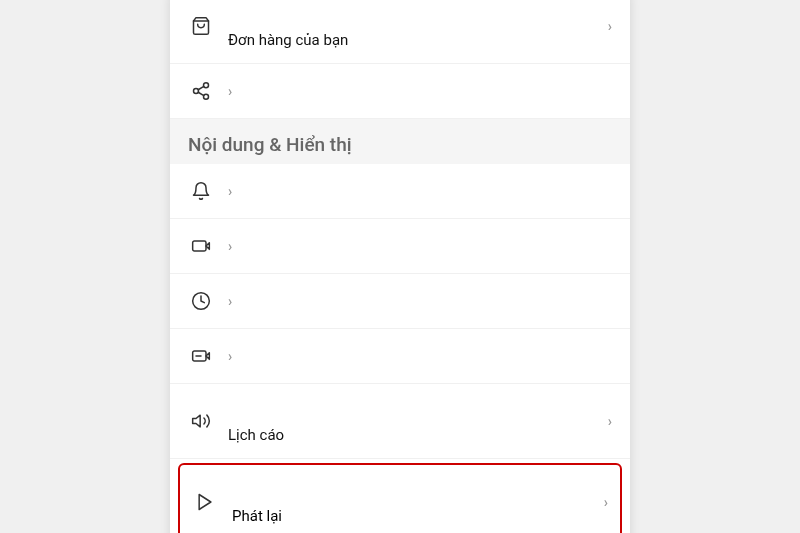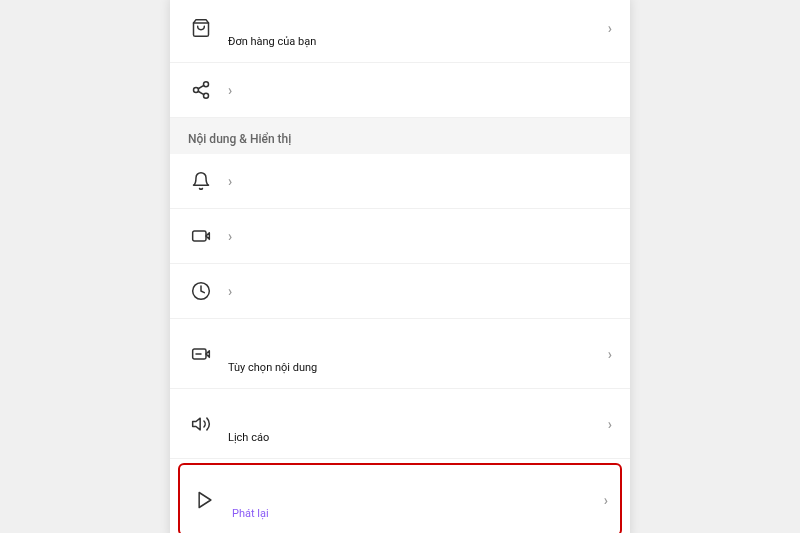"Đơn hàng của bạn" .menu-item .label { font-size: 11px -> 15px }
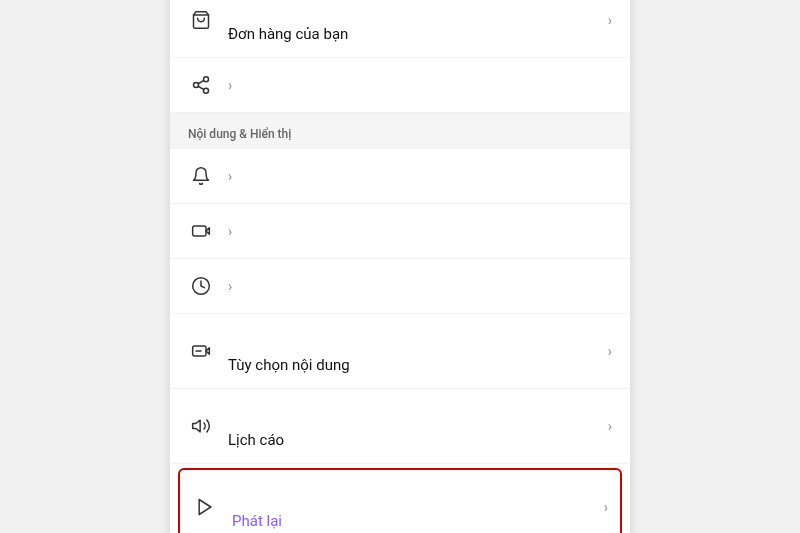"Nội dung & Hiển thị" .section-header { font-size: 12px -> 19px }
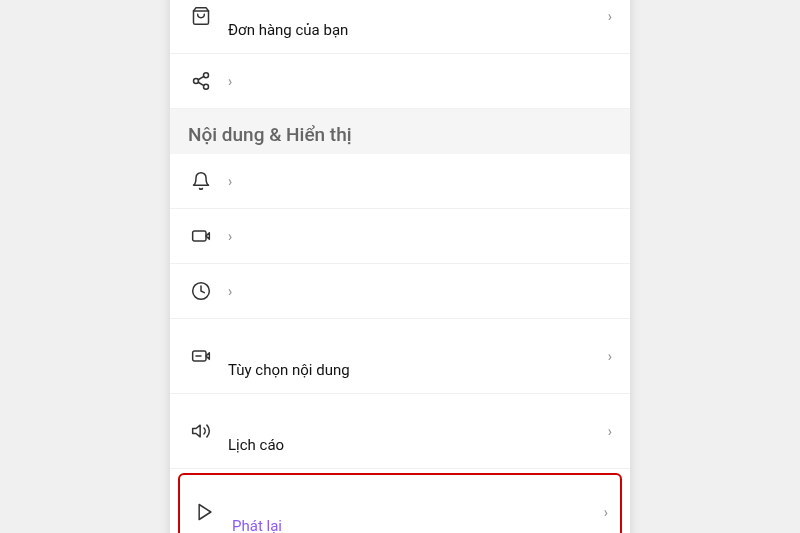"Tùy chọn nội dung" span.label { html: <span>Tùy chọn nội dung</span> -> none }
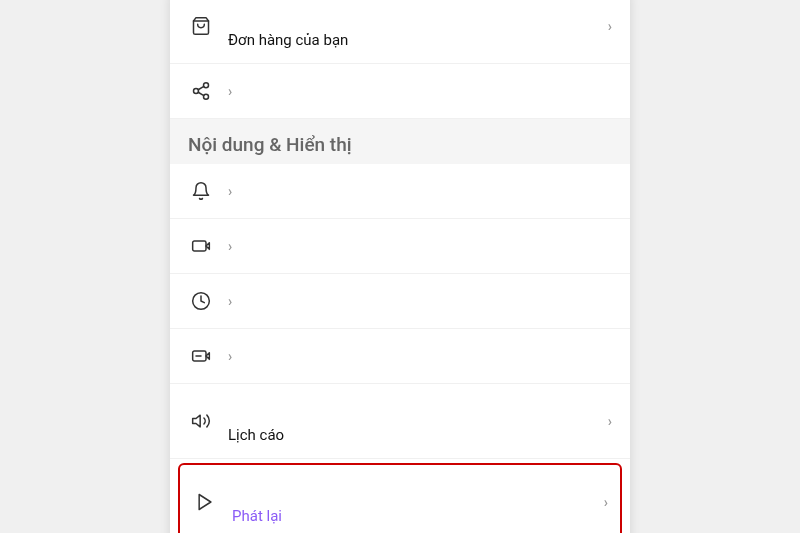"Phát lại" .menu-item.highlighted .label { color: #8b5cf6 -> #000000 }
